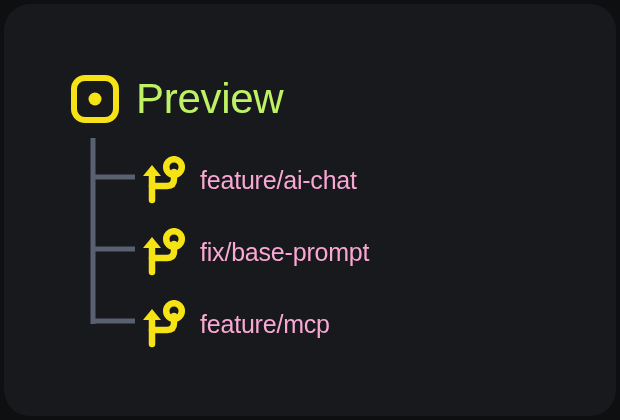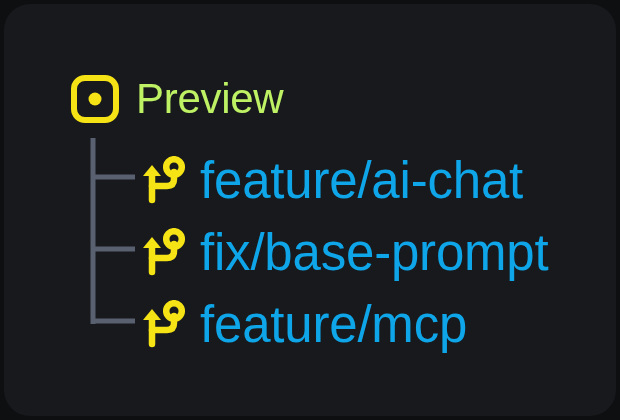"feature/ai-chat" .branch-label { color: #0ea5e9 -> #f9a8d4; font-size: 51px -> 25px }
